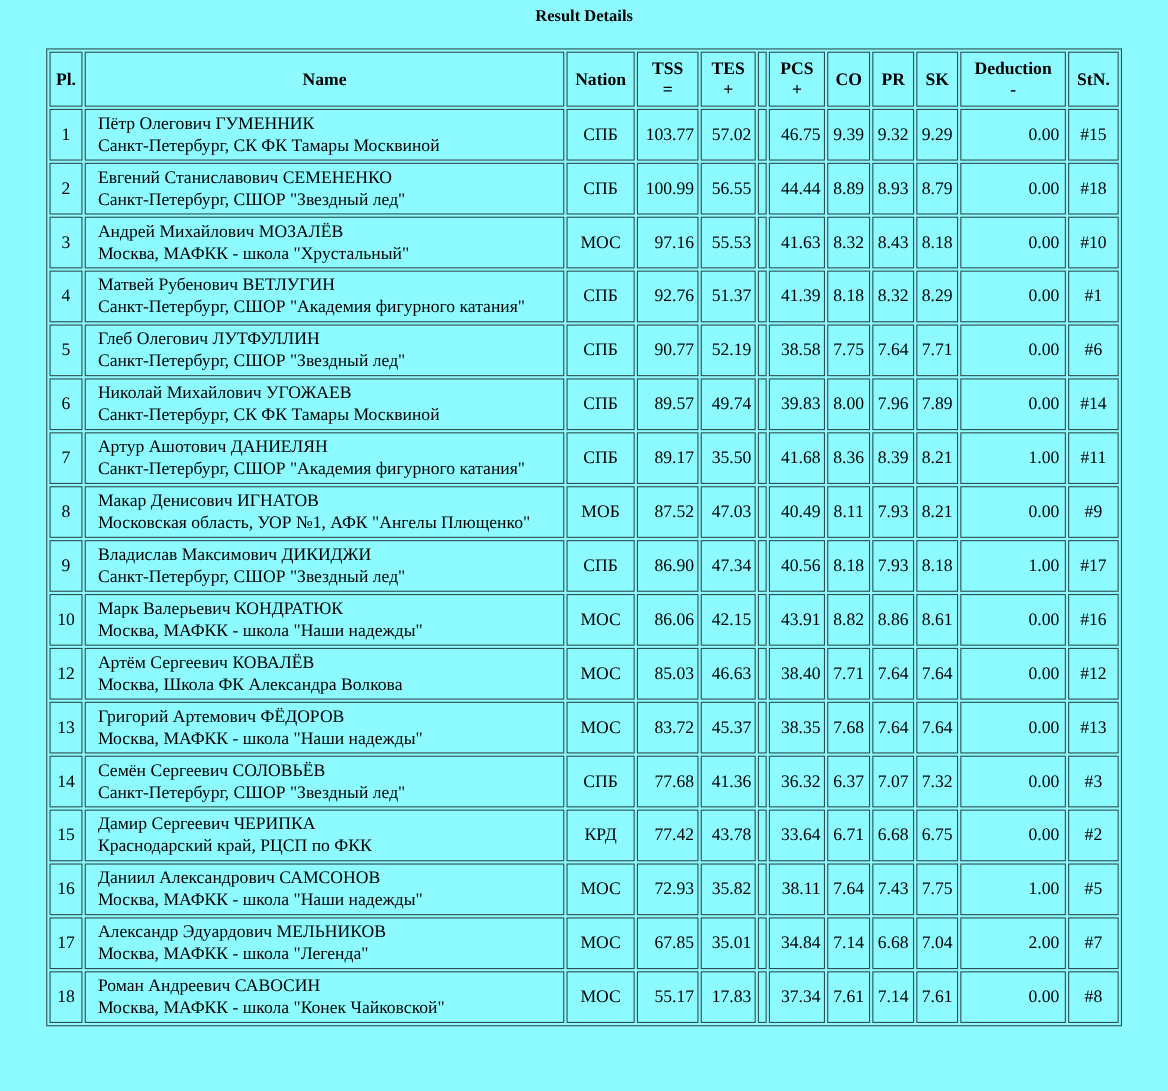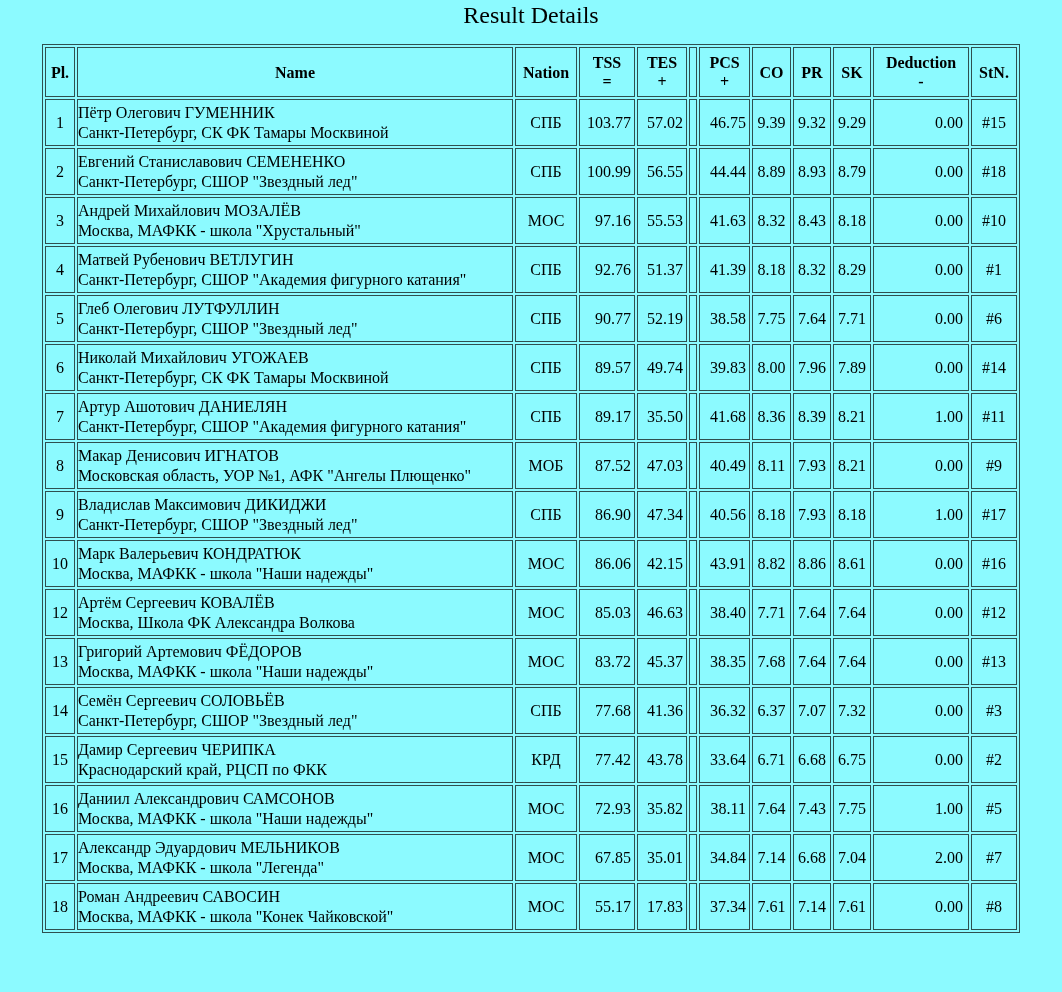"Result Details" .title { font-size: 24px -> 15px; font-weight: normal -> bold }
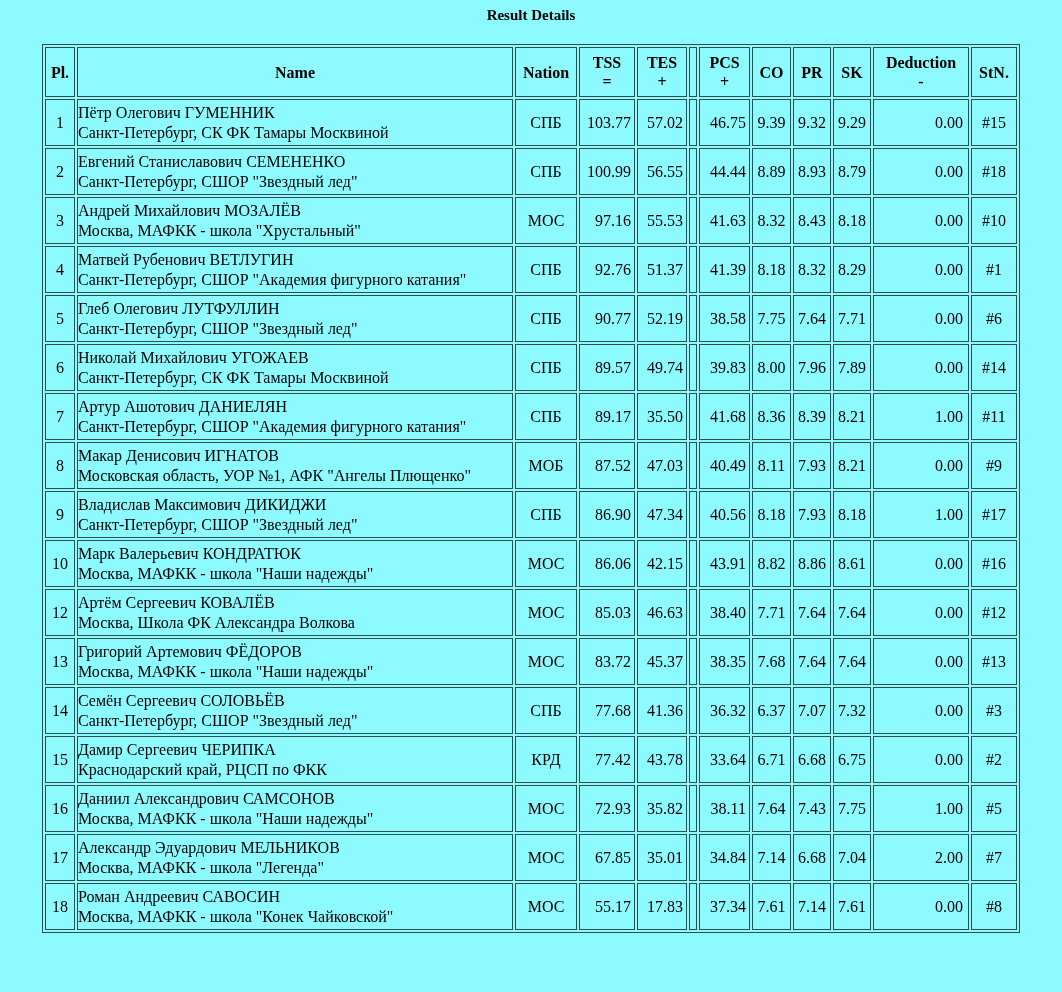"Пётр Олегович ГУМЕННИК" .c-name { padding-left: 0 -> 11px }
